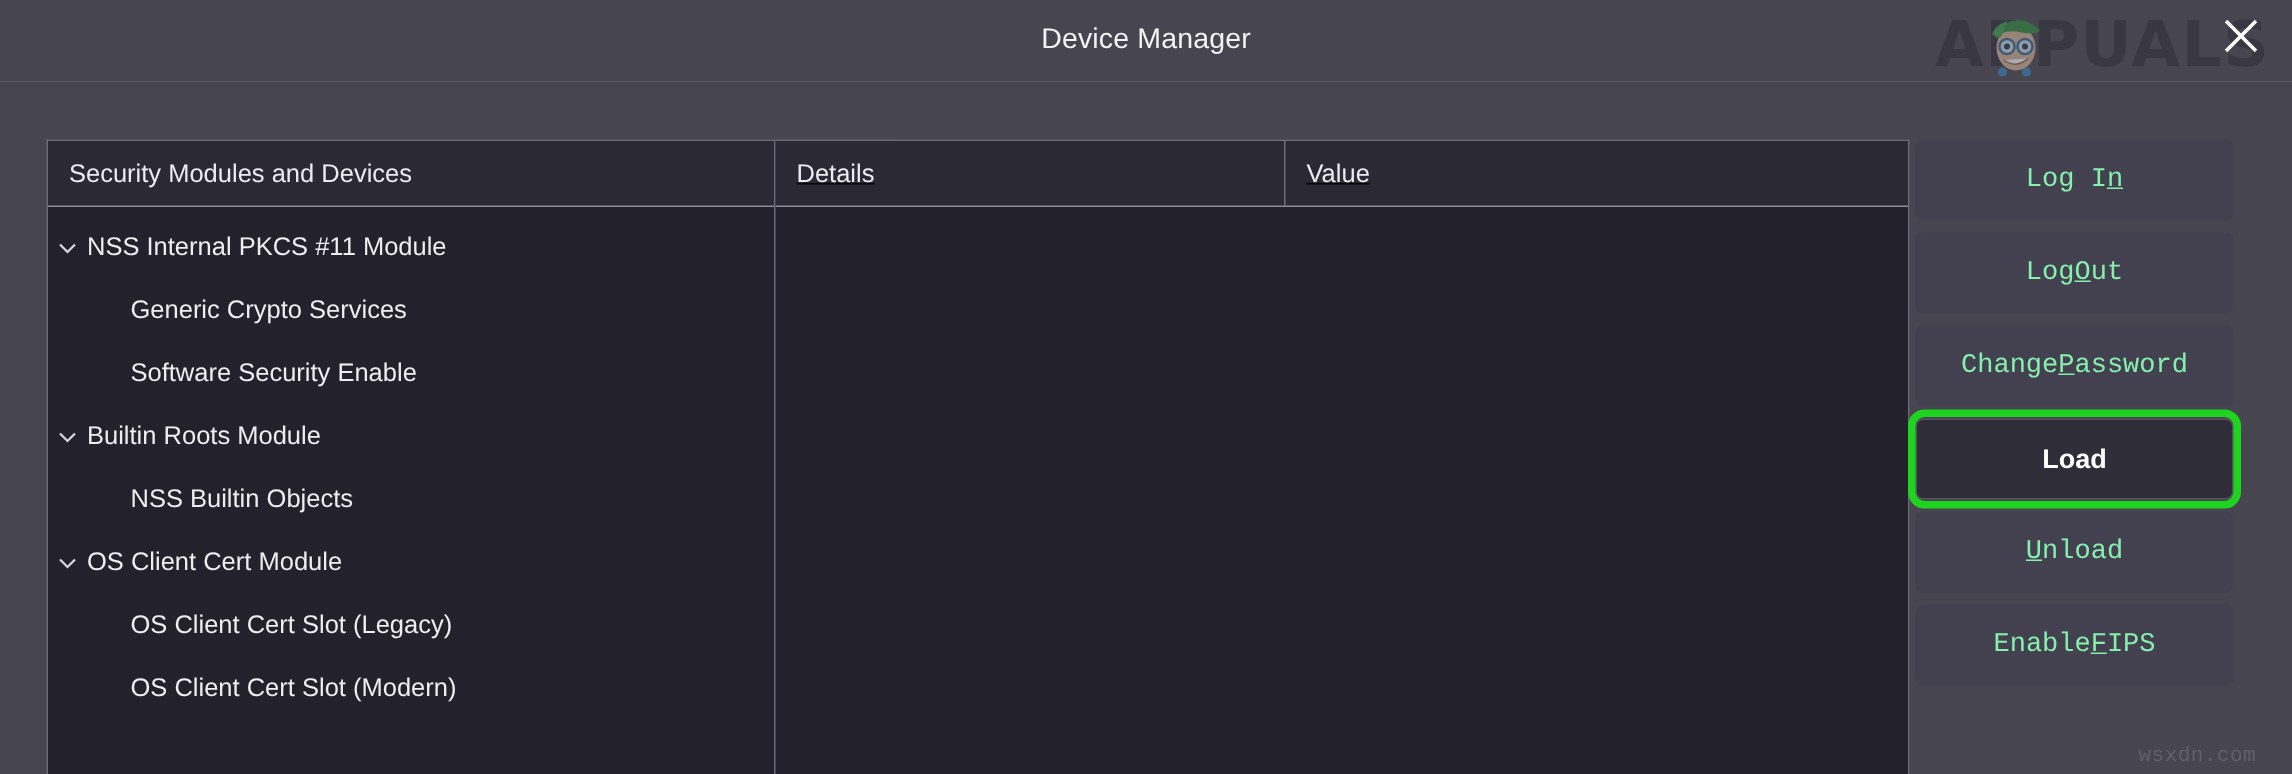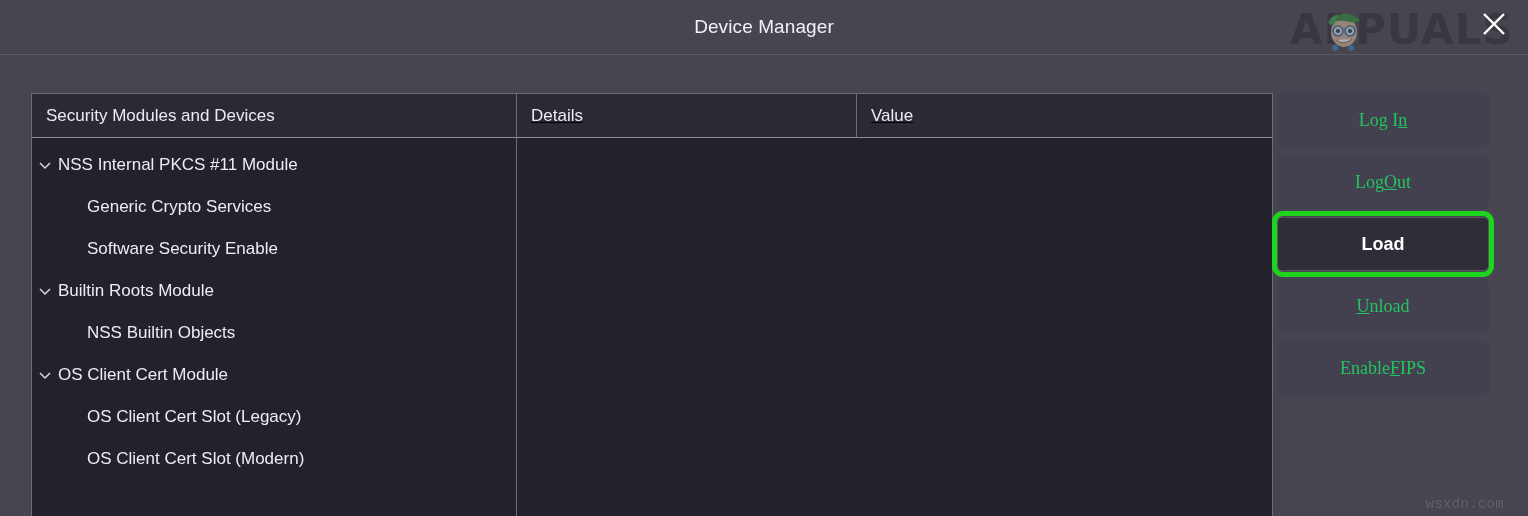"Log I" .btn { color: #22c55e -> #86efac; font-family: Liberation Serif, serif -> Liberation Mono, monospace }
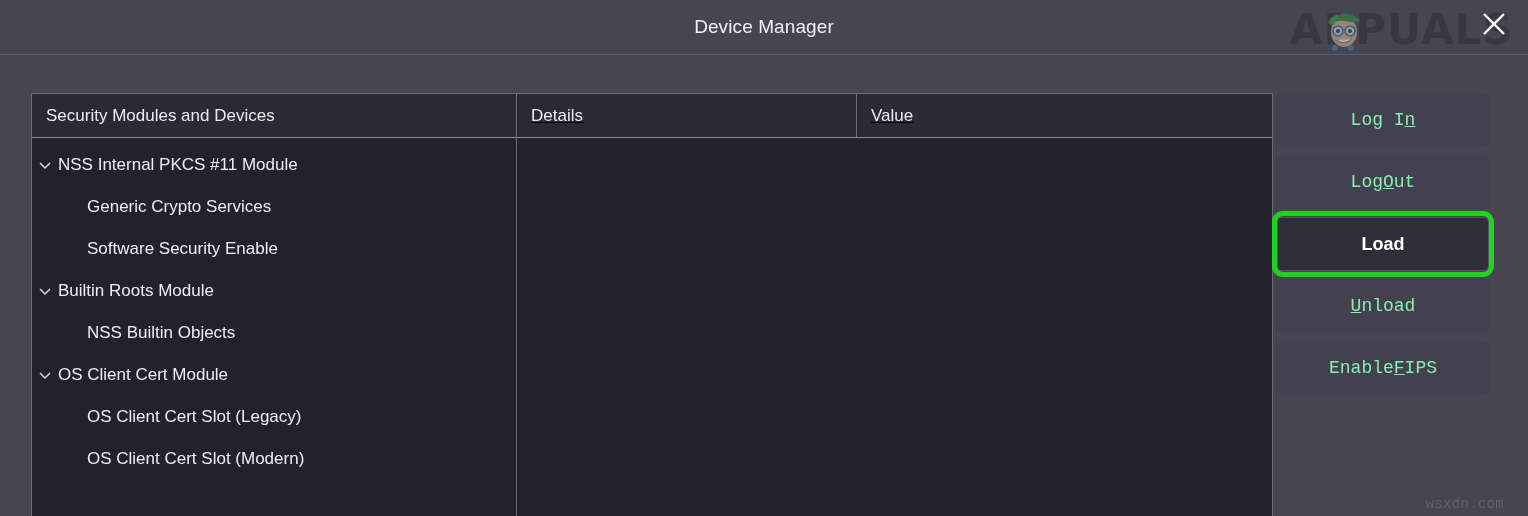"Change" button.btn { html: none -> <button> <span>Change </span> <span>P</span> <span>assword</span> </button> }
